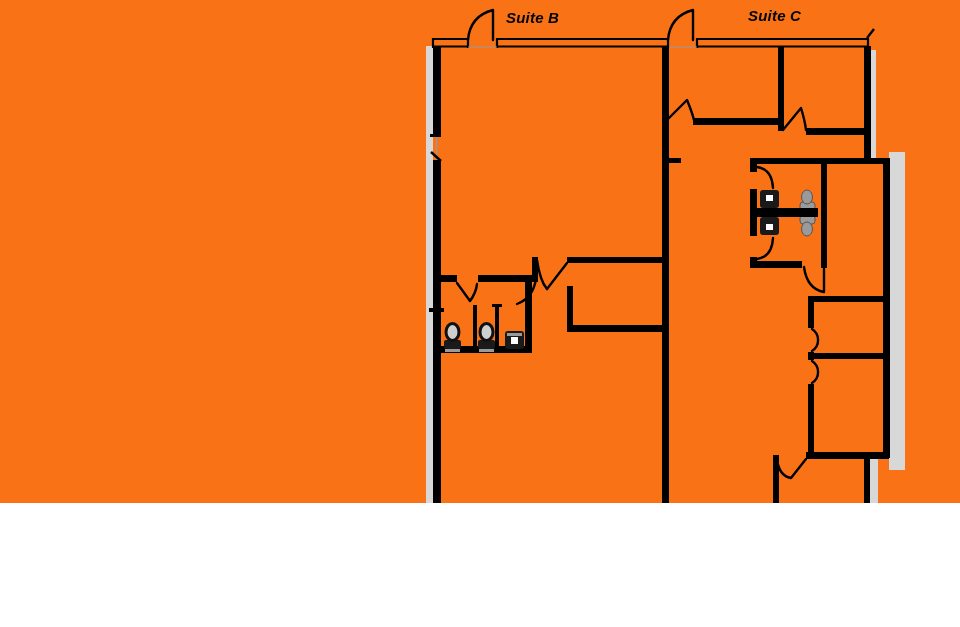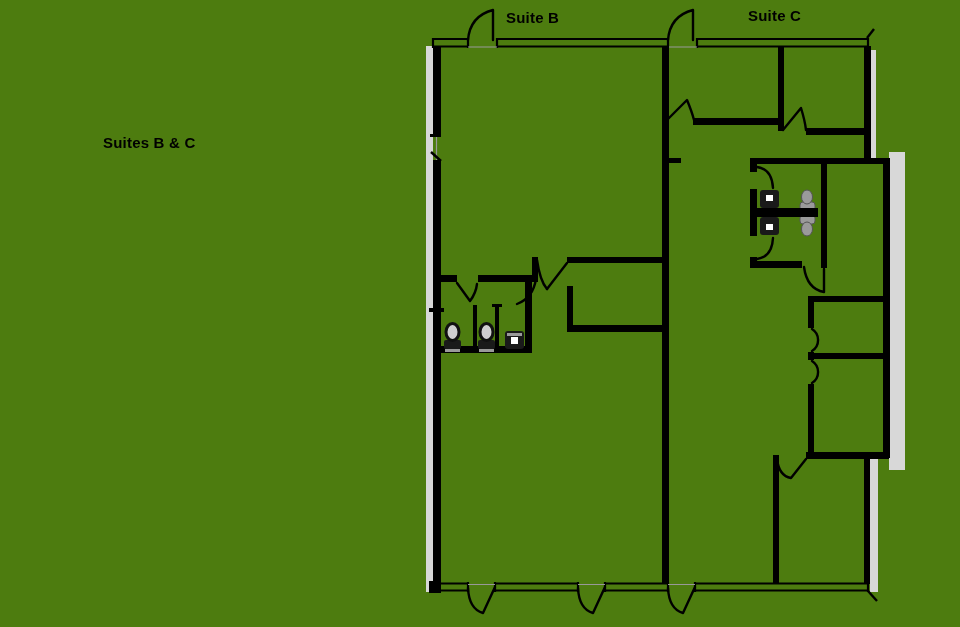"Suite B" #stage { background: #4d7c0f -> #f97316; font-style: none -> italic; height: 627px -> 503px }
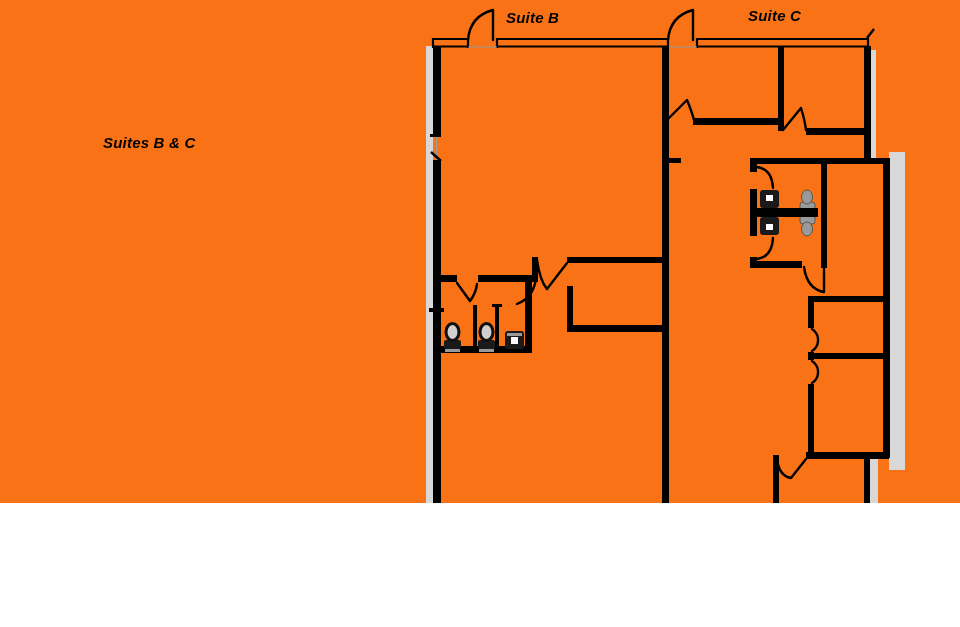"Suites B & C" div { html: <div>Suites B &amp; C</div> -> none }
